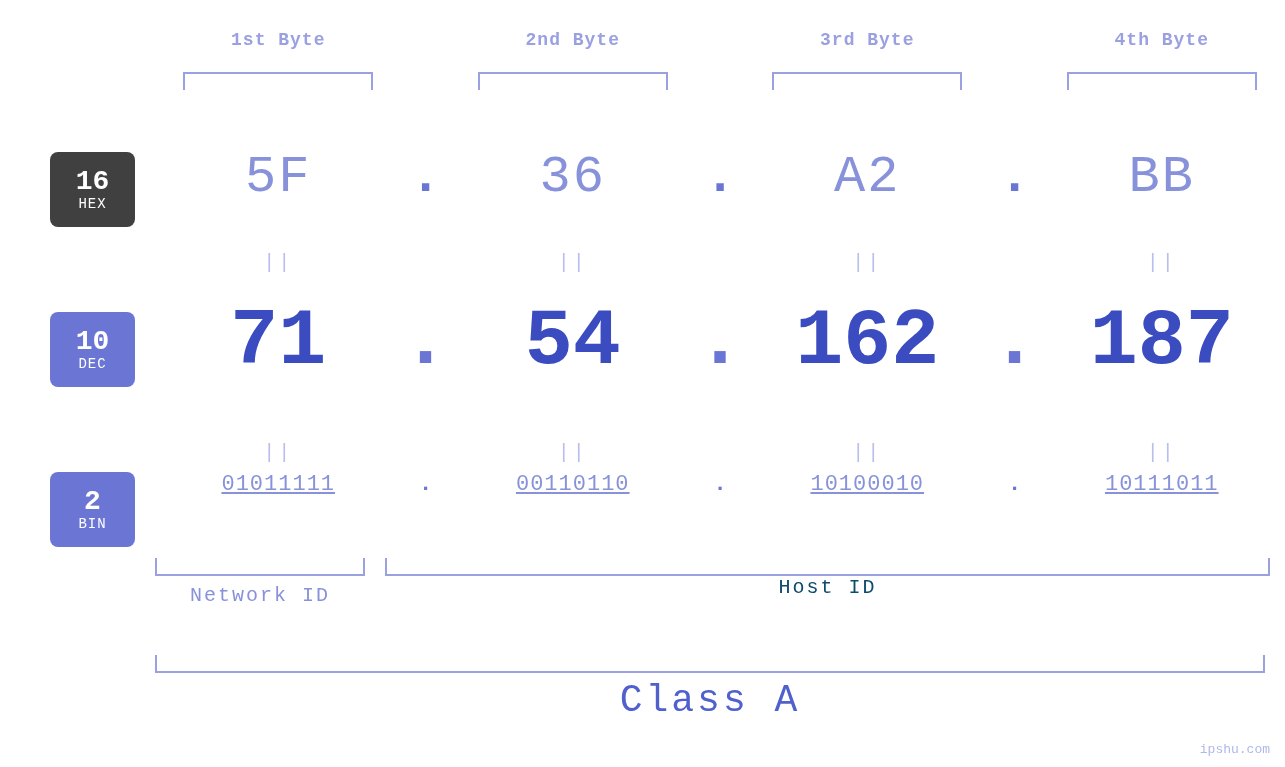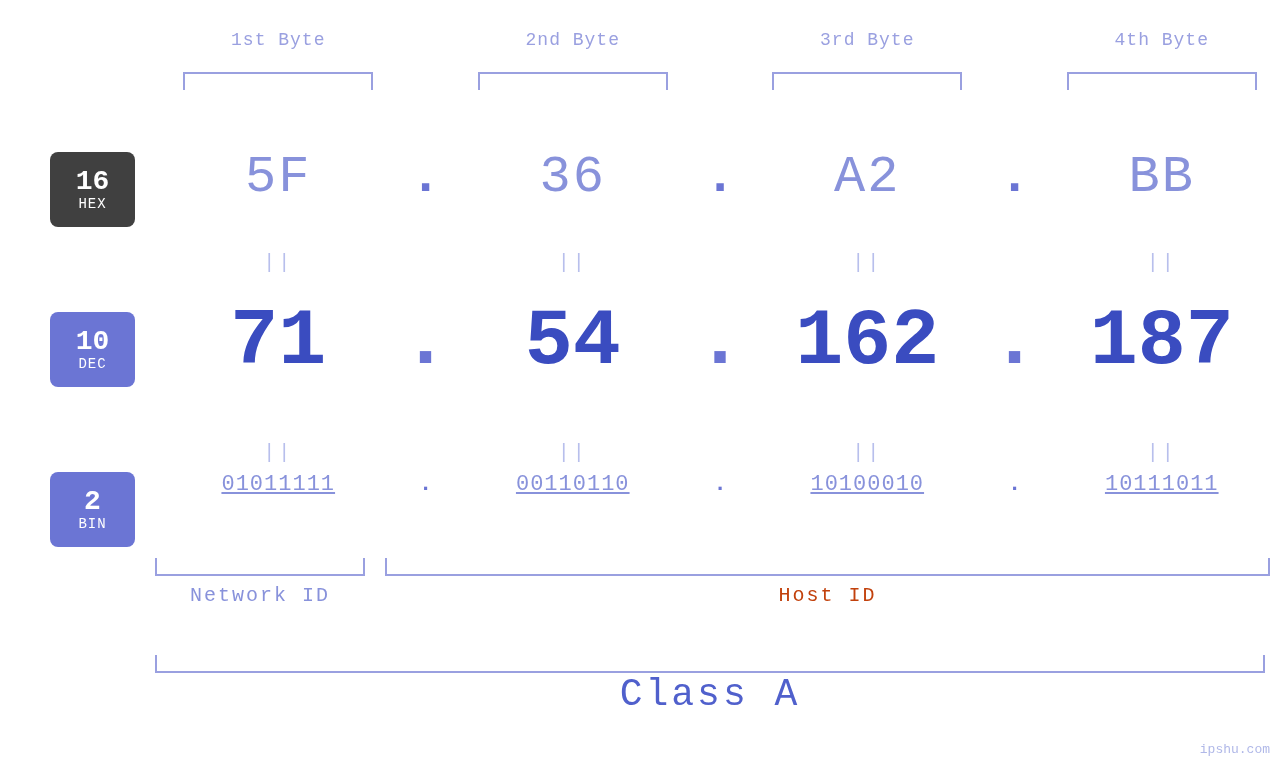"1st Byte" .byte-headers { font-weight: none -> bold }
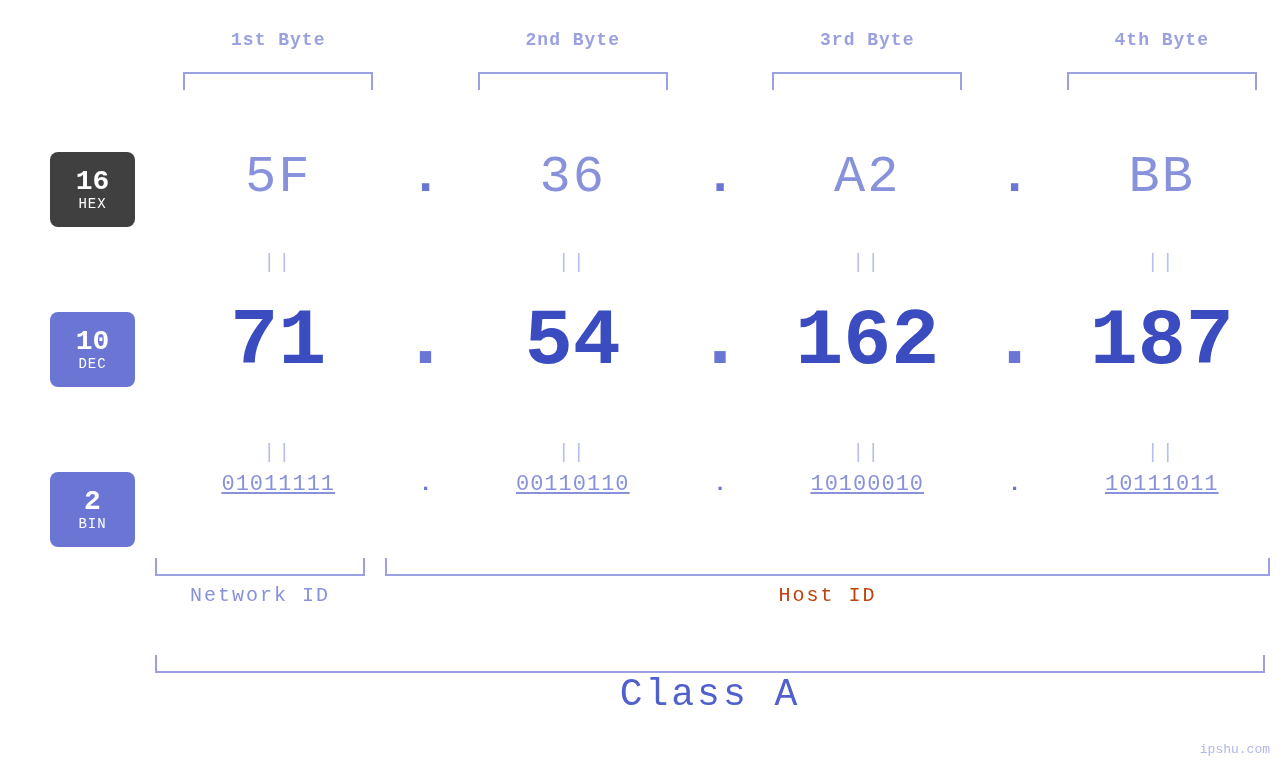"Host ID" .host-label { color: #c2410c -> #0c4a6e; margin-top: 8px -> none }
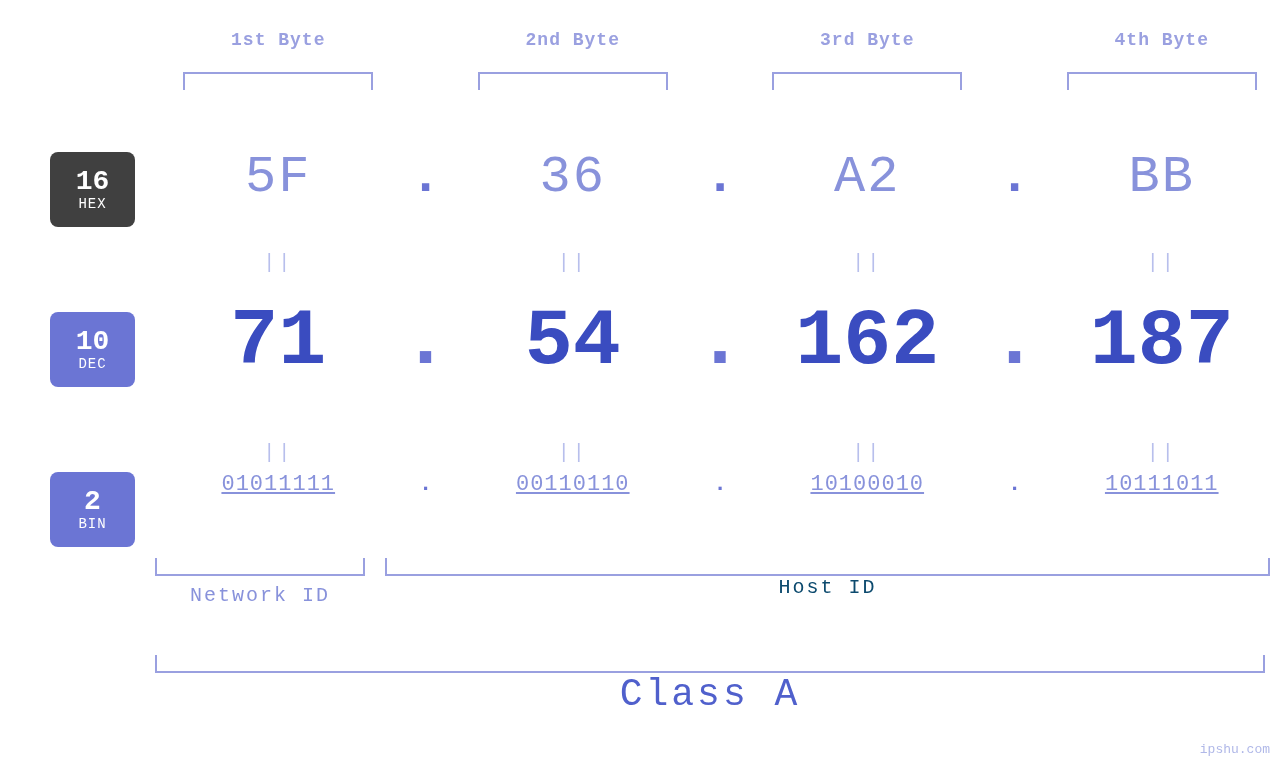"Class A" .class-label { margin-top: none -> 6px }
